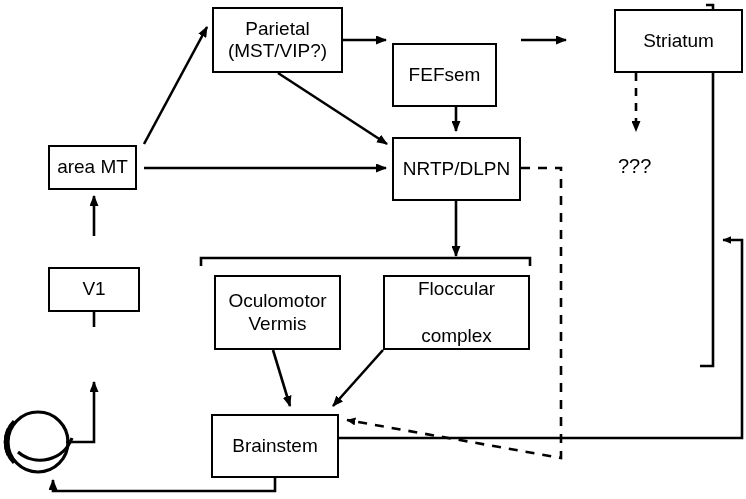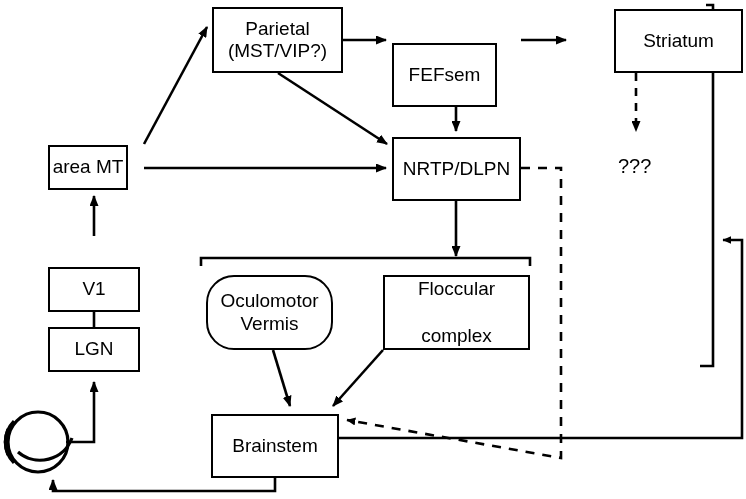"area MT" div.node { width: 80px -> 89px }
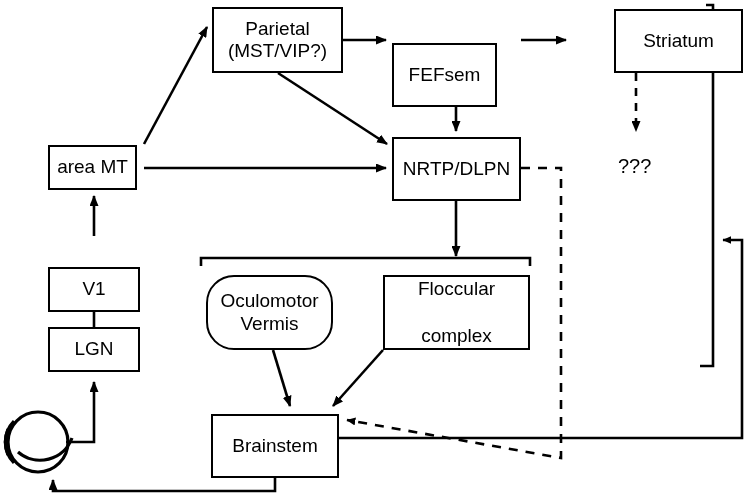"Oculomotor" div.node { border-radius: 28px -> none; left: 206px -> 214px }
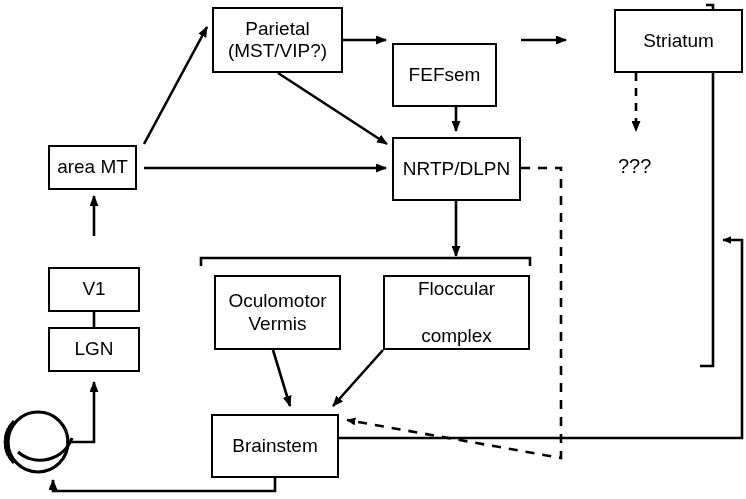"LGN" div.node { html: <div> <span>LGN</span> </div> -> none }
